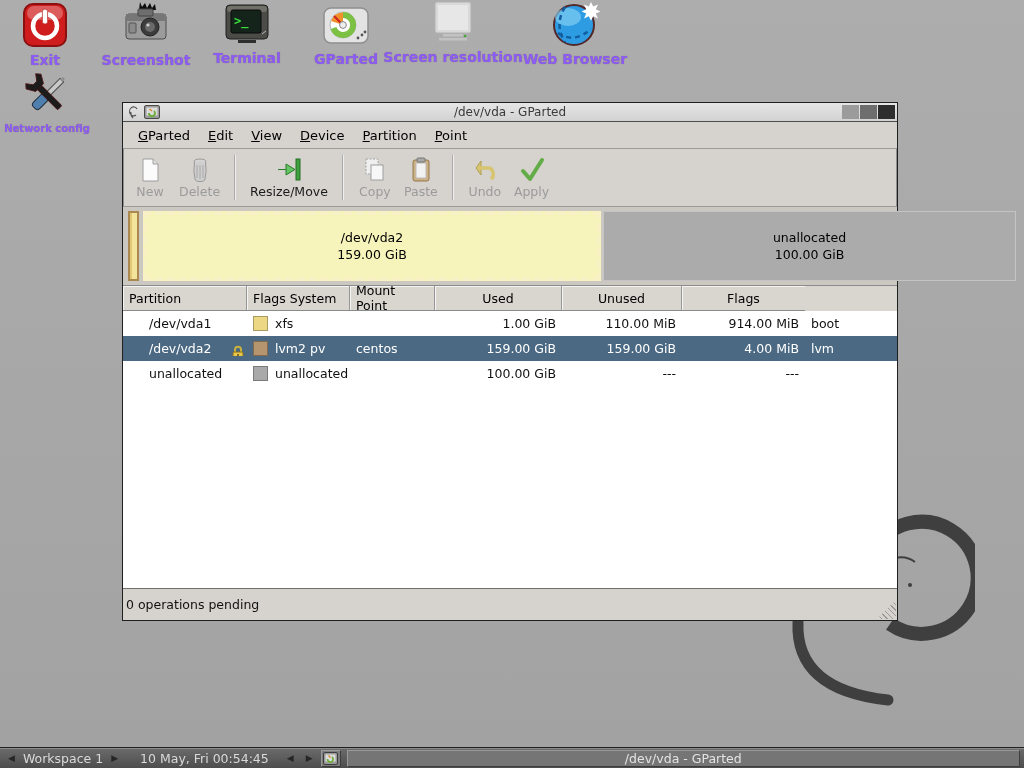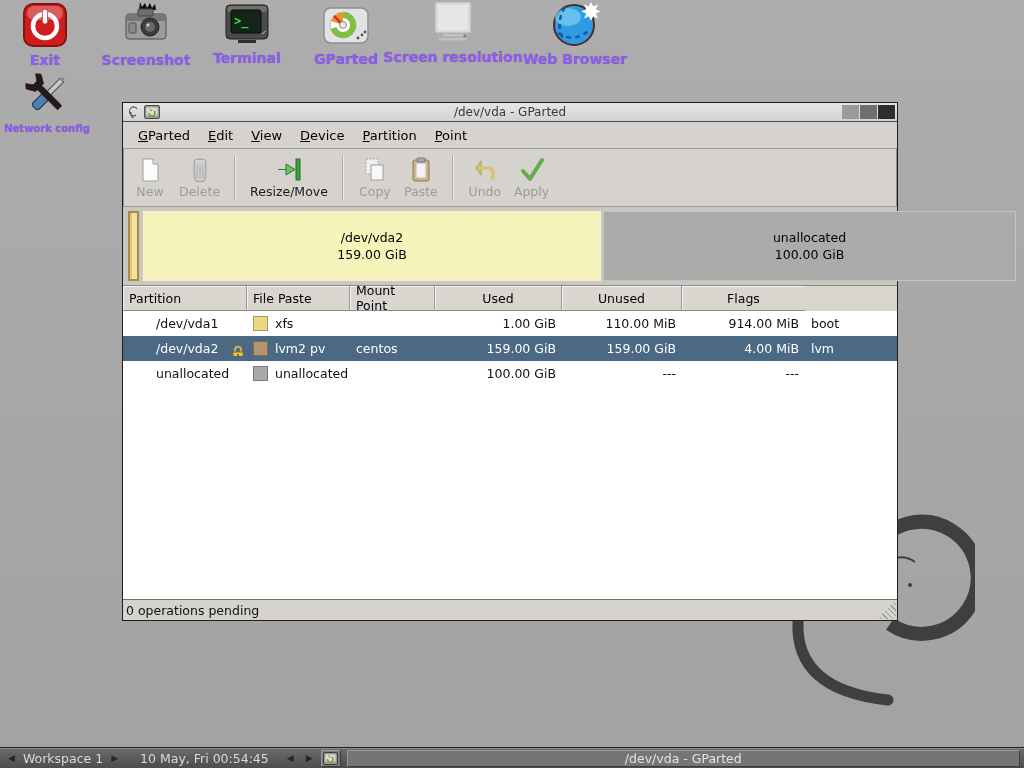"File Paste" div.hcell { text: File Paste -> Flags System }
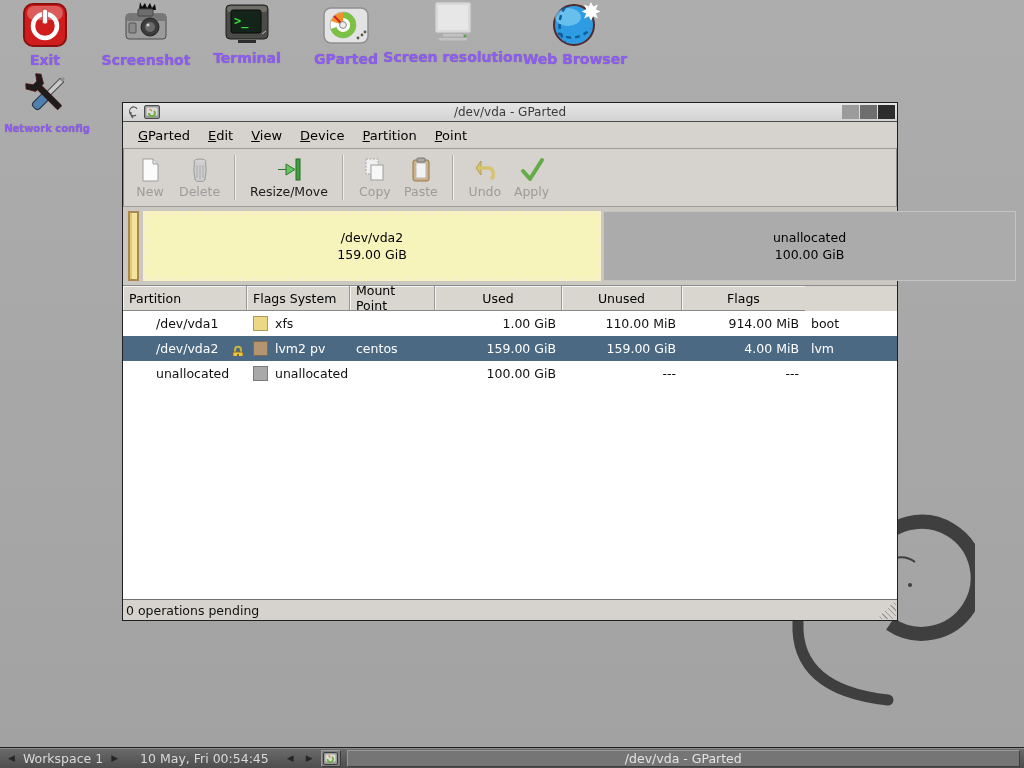"/dev/vda1" .cell.part { padding-left: 33px -> 26px }
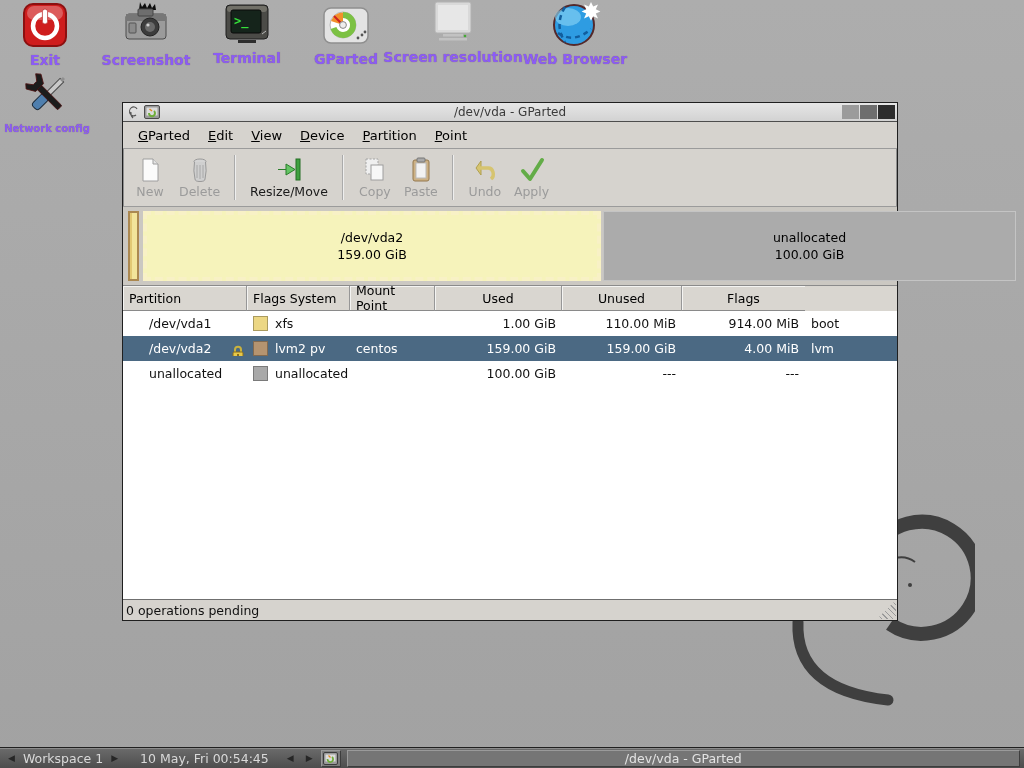"0 operations pending" .statusbar { height: 21px -> 32px }
